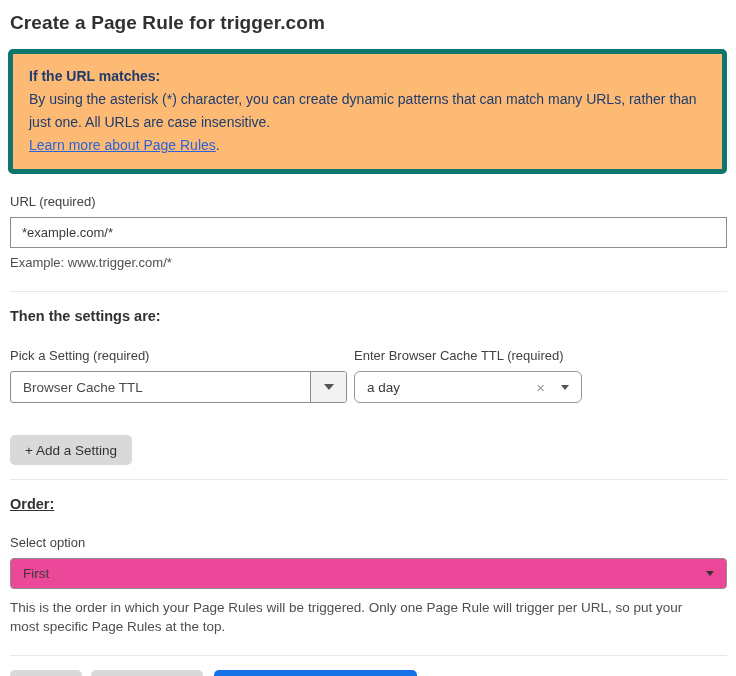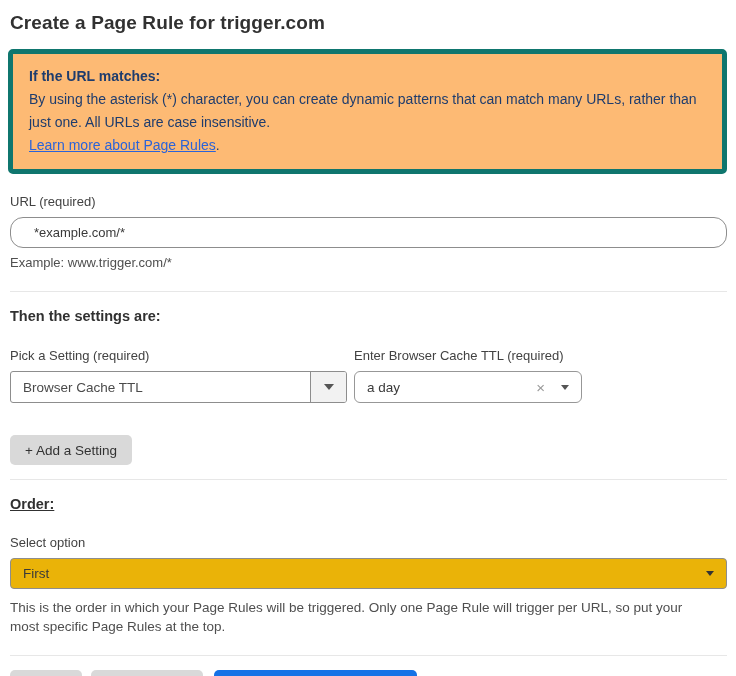"*example.com/*" .text-input { border-radius: 13px -> 0; padding: 0 23px -> 0 11px }
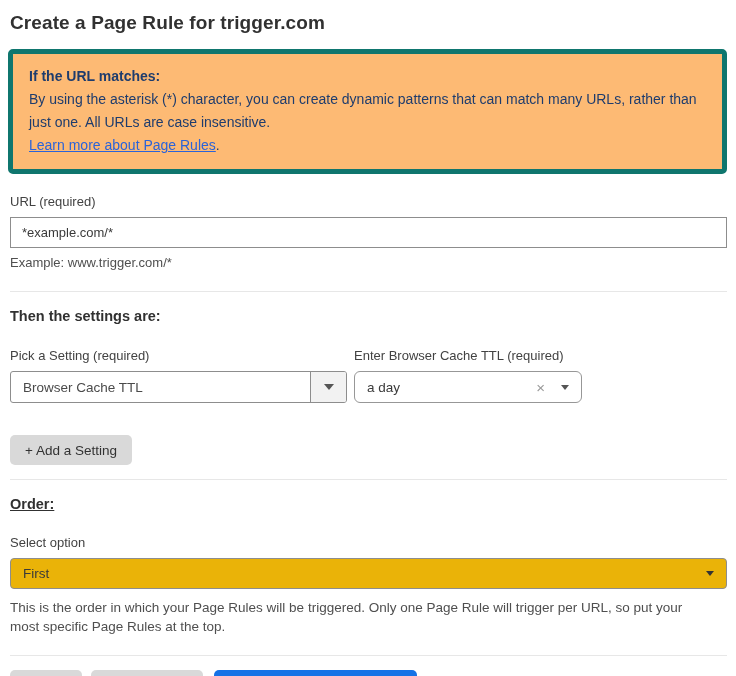"First" .select-flat { background: #eab308 -> #ec4899 }
